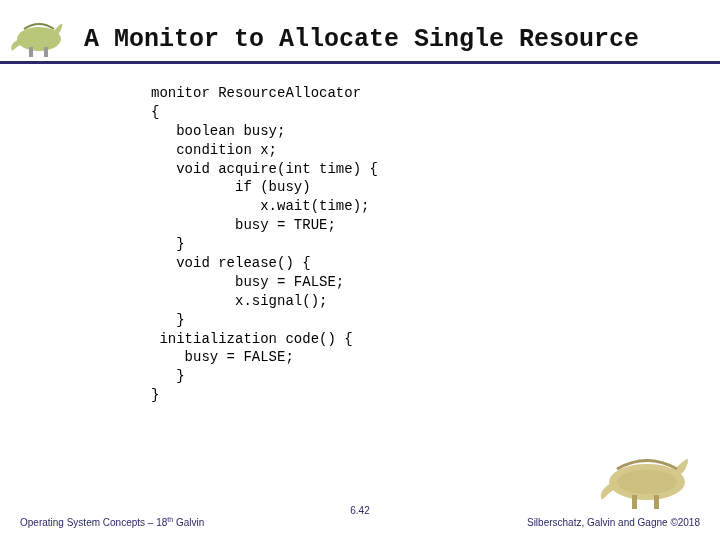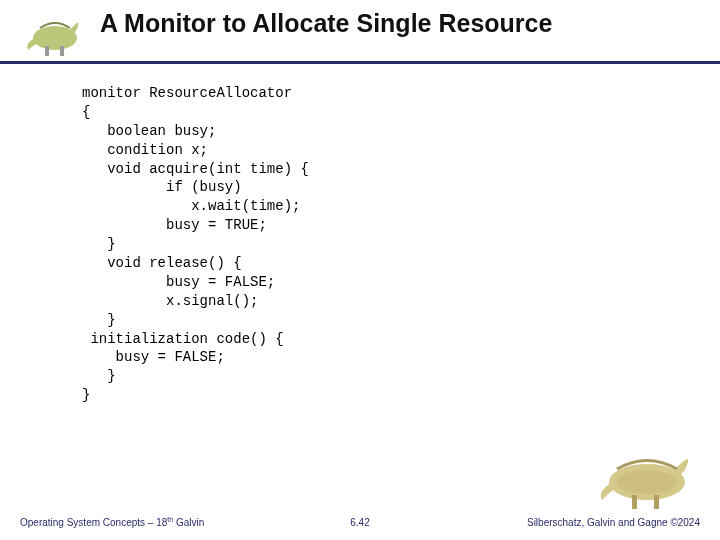"A Monitor to Allocate Single" .header { align-items: none -> flex-end; font-family: none -> Liberation Mono, monospace; padding: 8px 20px 0 20px -> 8px 20px 0 4px }
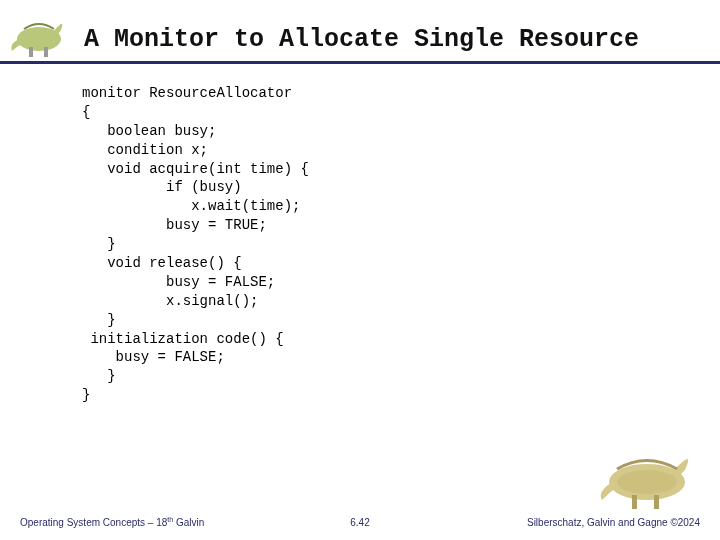"monitor ResourceAllocator" .content { margin-left: none -> 45px; padding: 20px 0 0 82px -> 20px 0 0 106px }
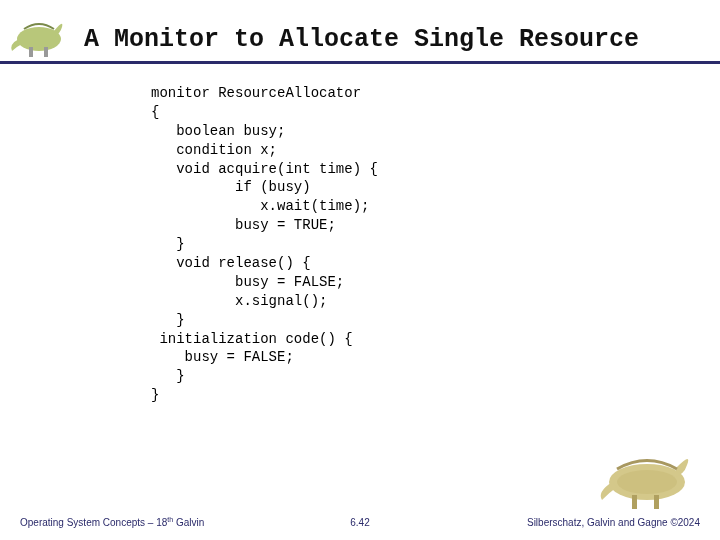"6.42" .footer-center { bottom: 0 -> 12px }
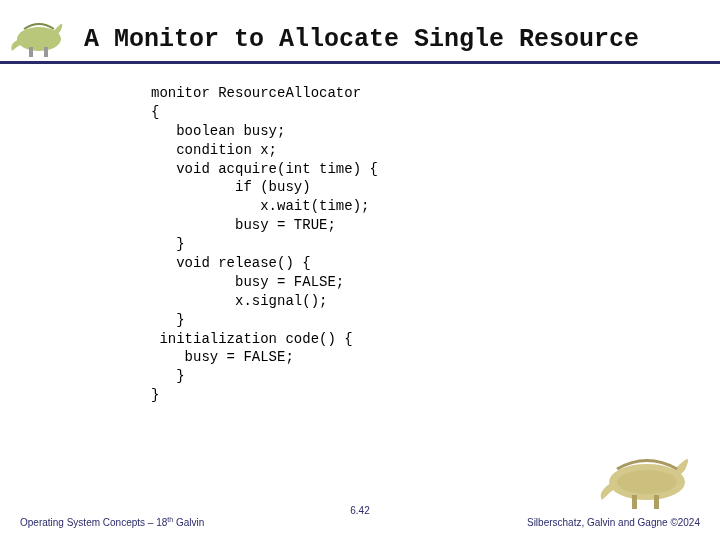"Silberschatz, Galvin and Gagne ©2024" div.footer-right { text: 2024 -> 2018 }
